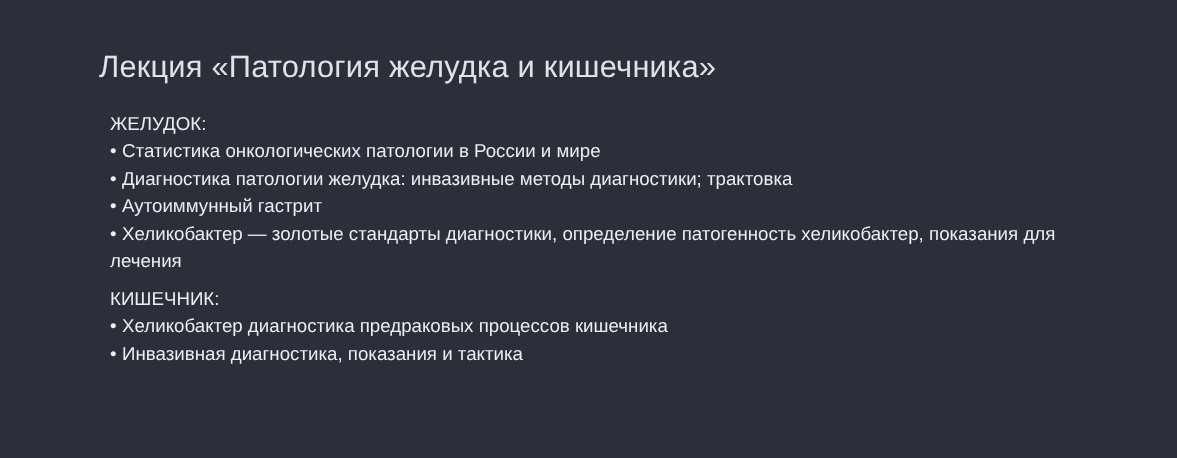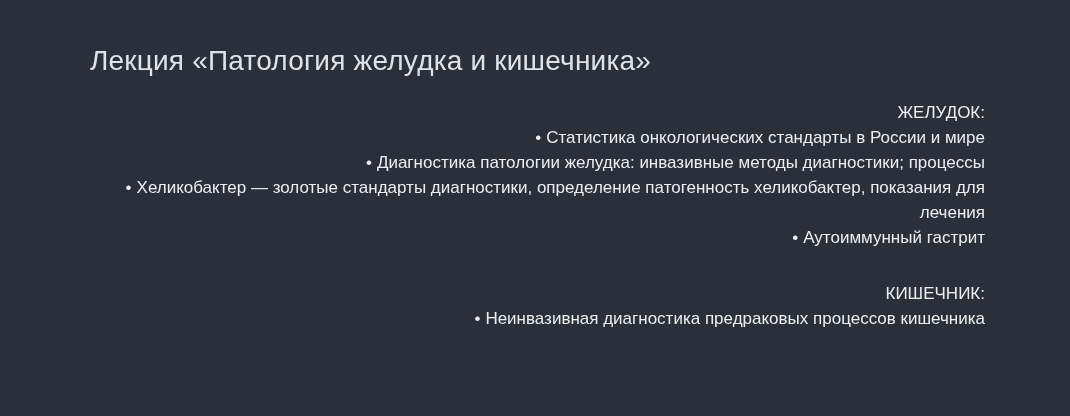"ЖЕЛУДОК:" .content { text-align: right -> none }
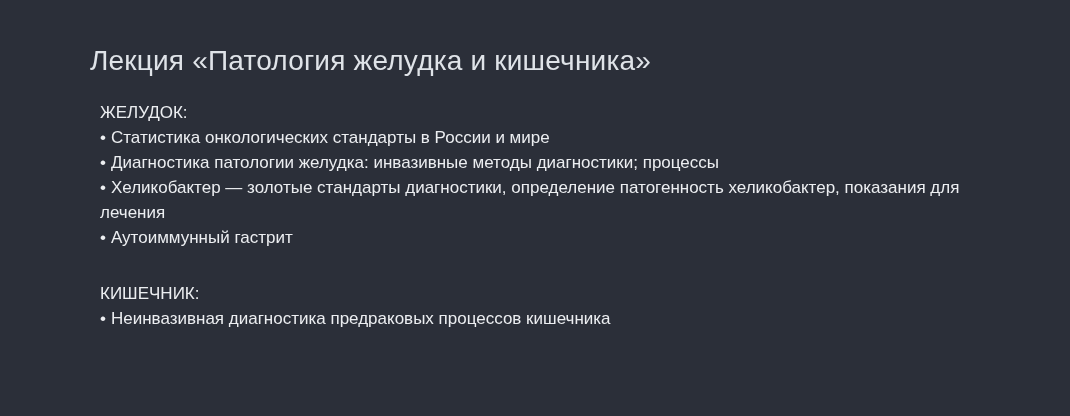"Статистика онкологических стандарты в" span { text: стандарты -> патологии }
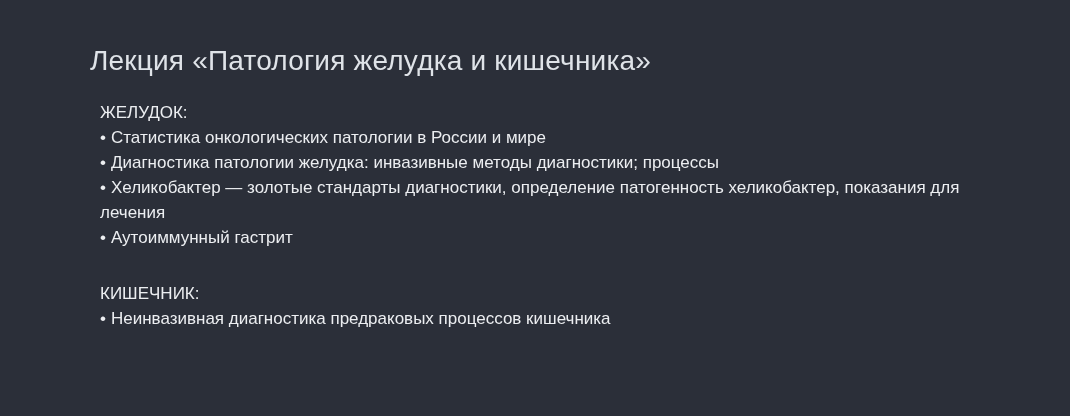"Диагностика патологии желудка:" span { text: процессы -> трактовка }
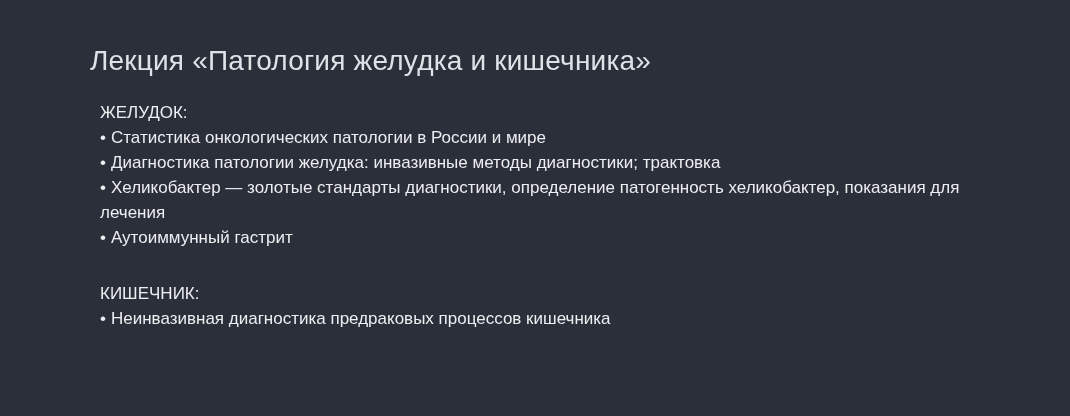"• Хеликобактер — золотые стандарты" p.item { order: before "• Аутоиммунный гастрит" -> after "• Аутоиммунный гастрит" }
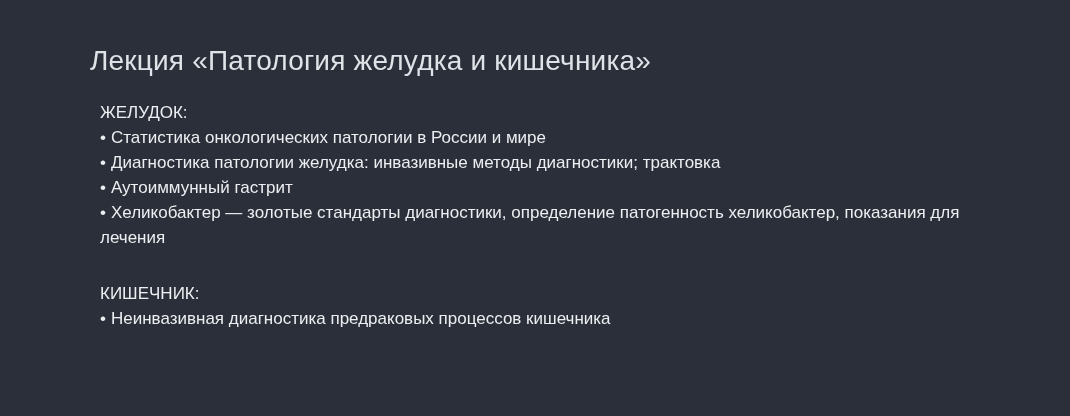"КИШЕЧНИК:" .section + .section { margin-top: 31px -> 9px }
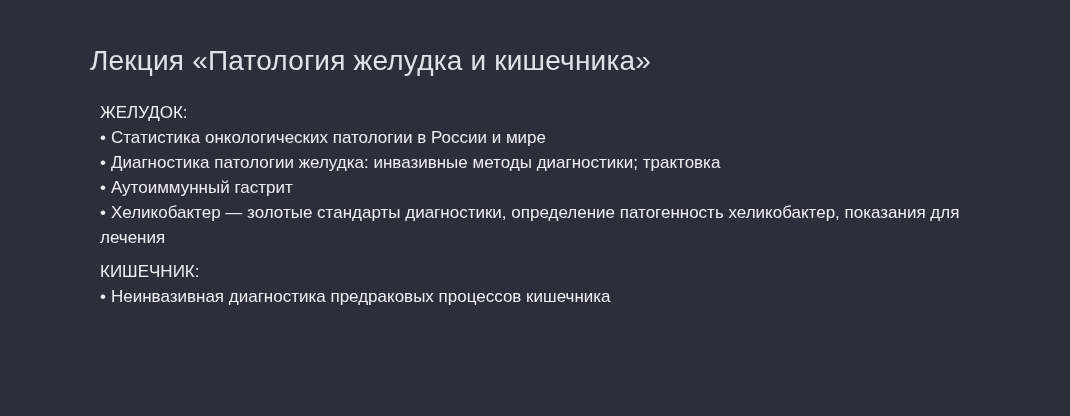"Неинвазивная диагностика предраковых" span { text: Неинвазивная -> Хеликобактер }
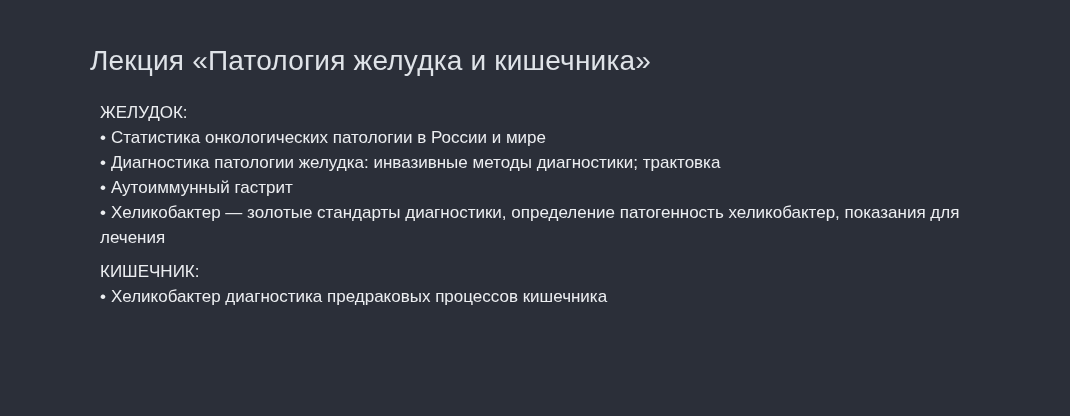"• Инвазивная диагностика, показания и" p.item { html: none -> <p><span>•</span><span>Инвазивная диагностика, показания и тактика</span></p> }
